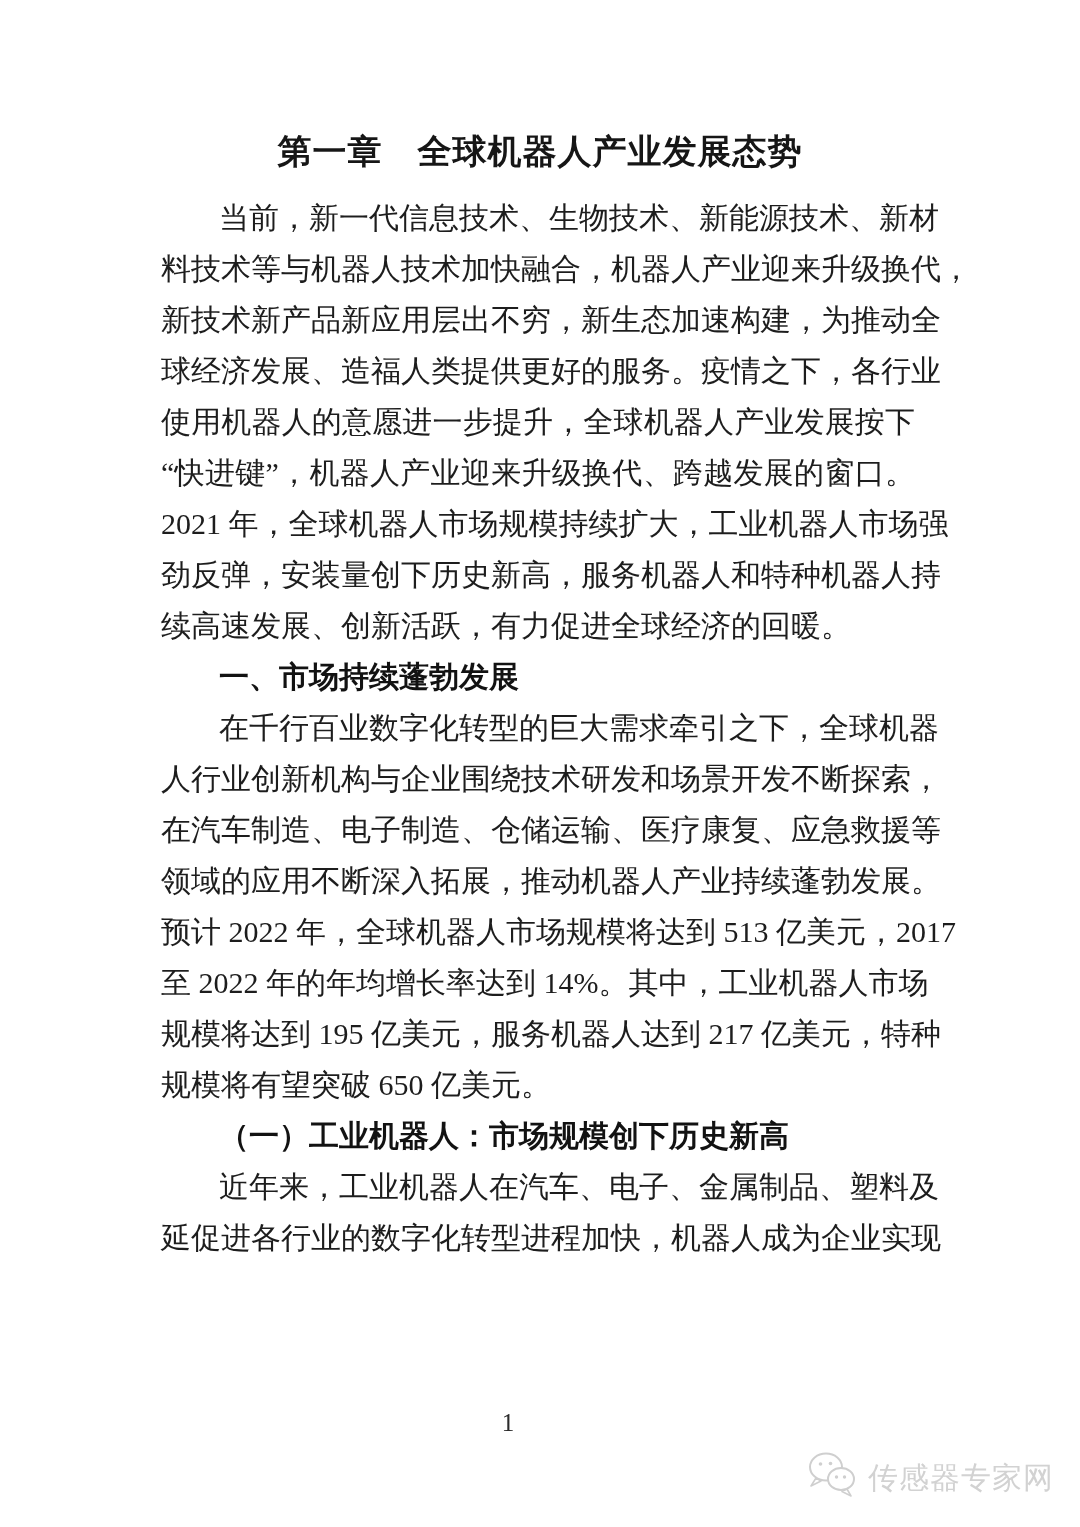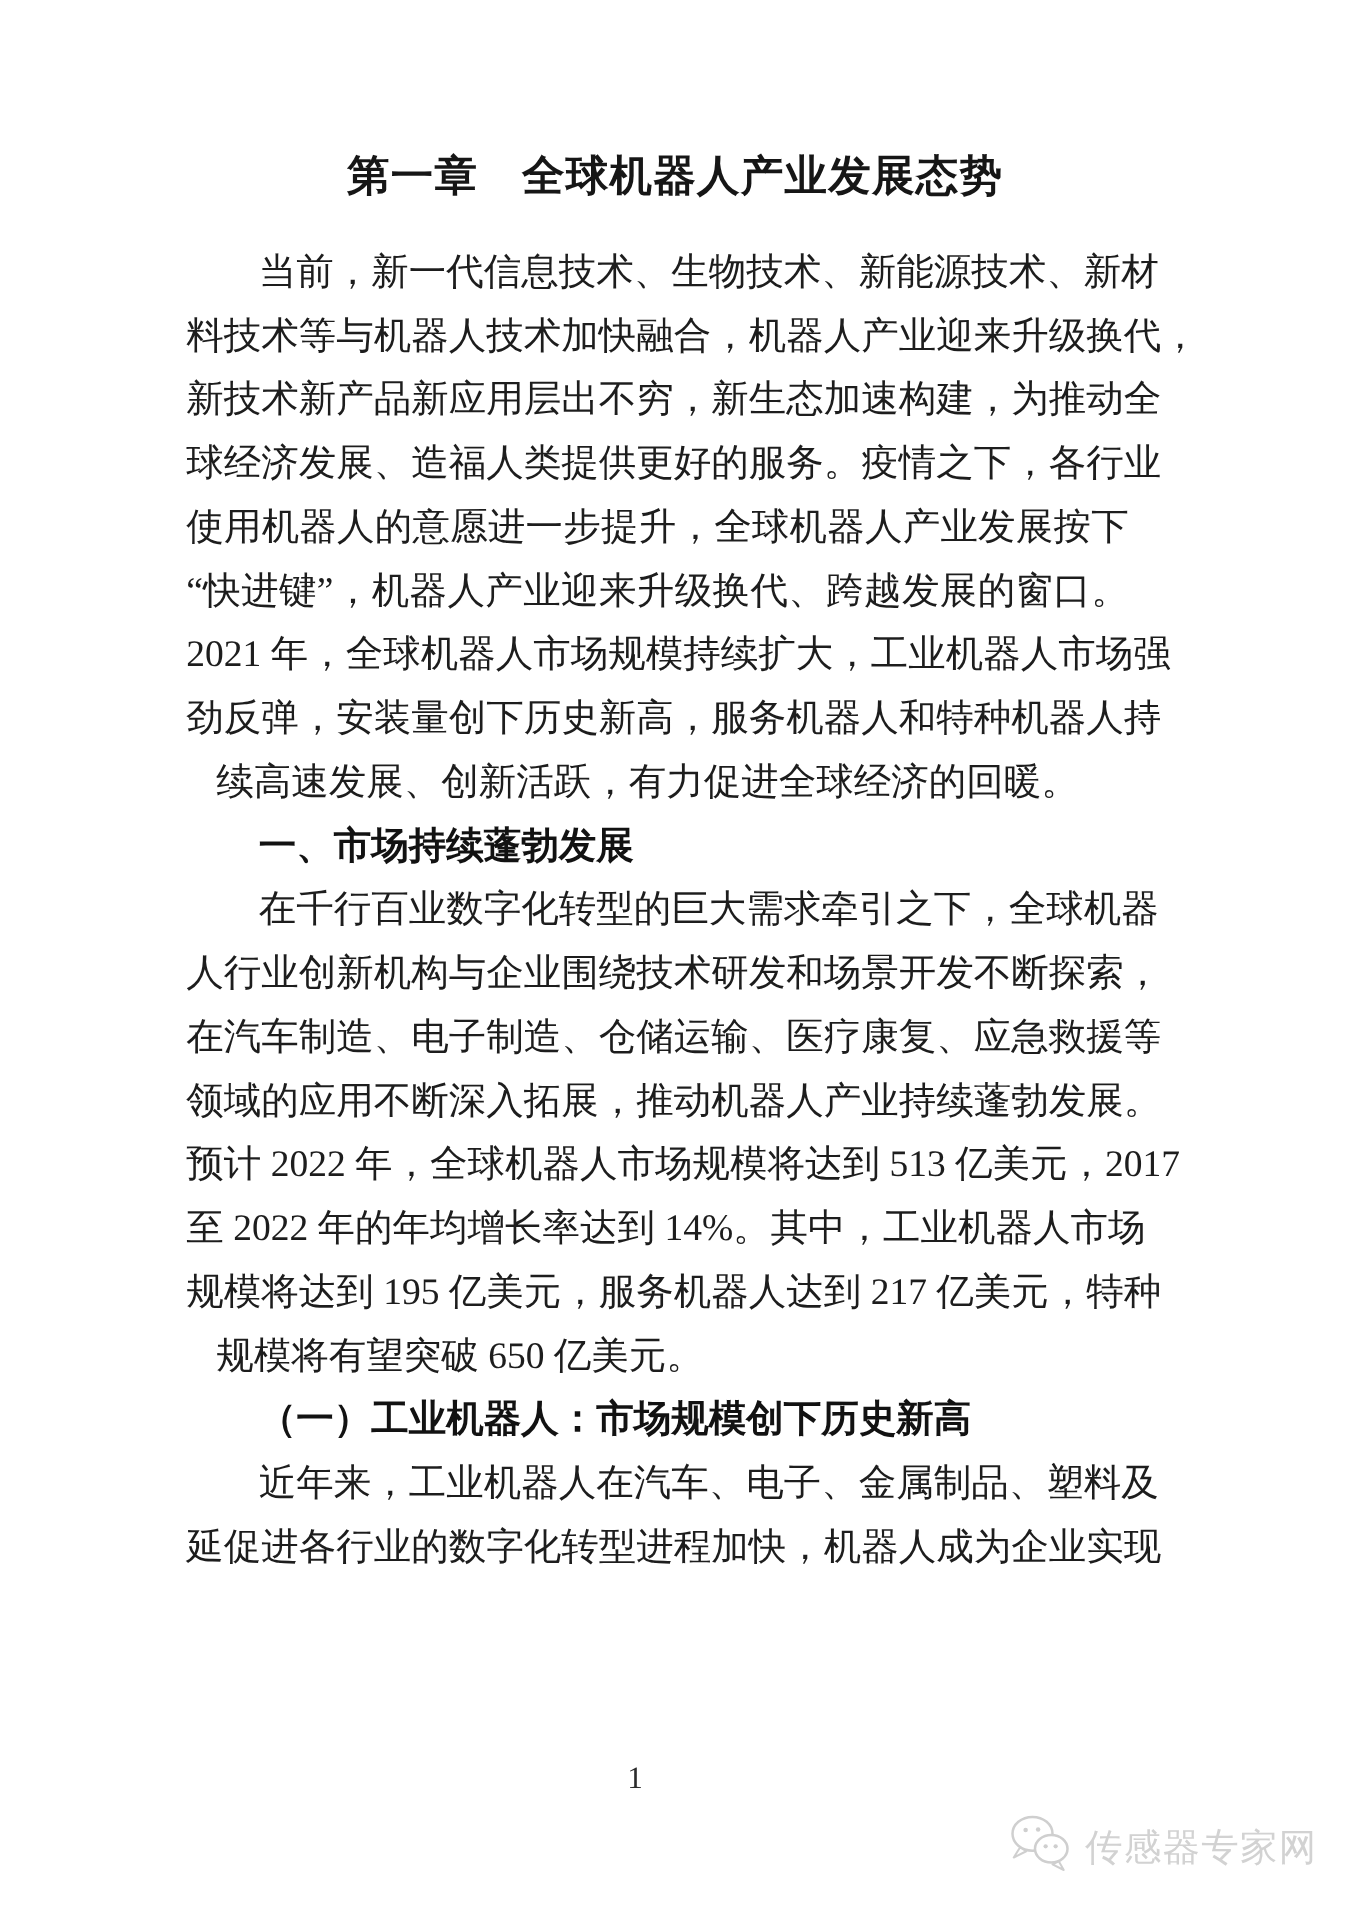"第一章 全球机器人产业发展态势" .doc-title { top: 116px -> 126px }
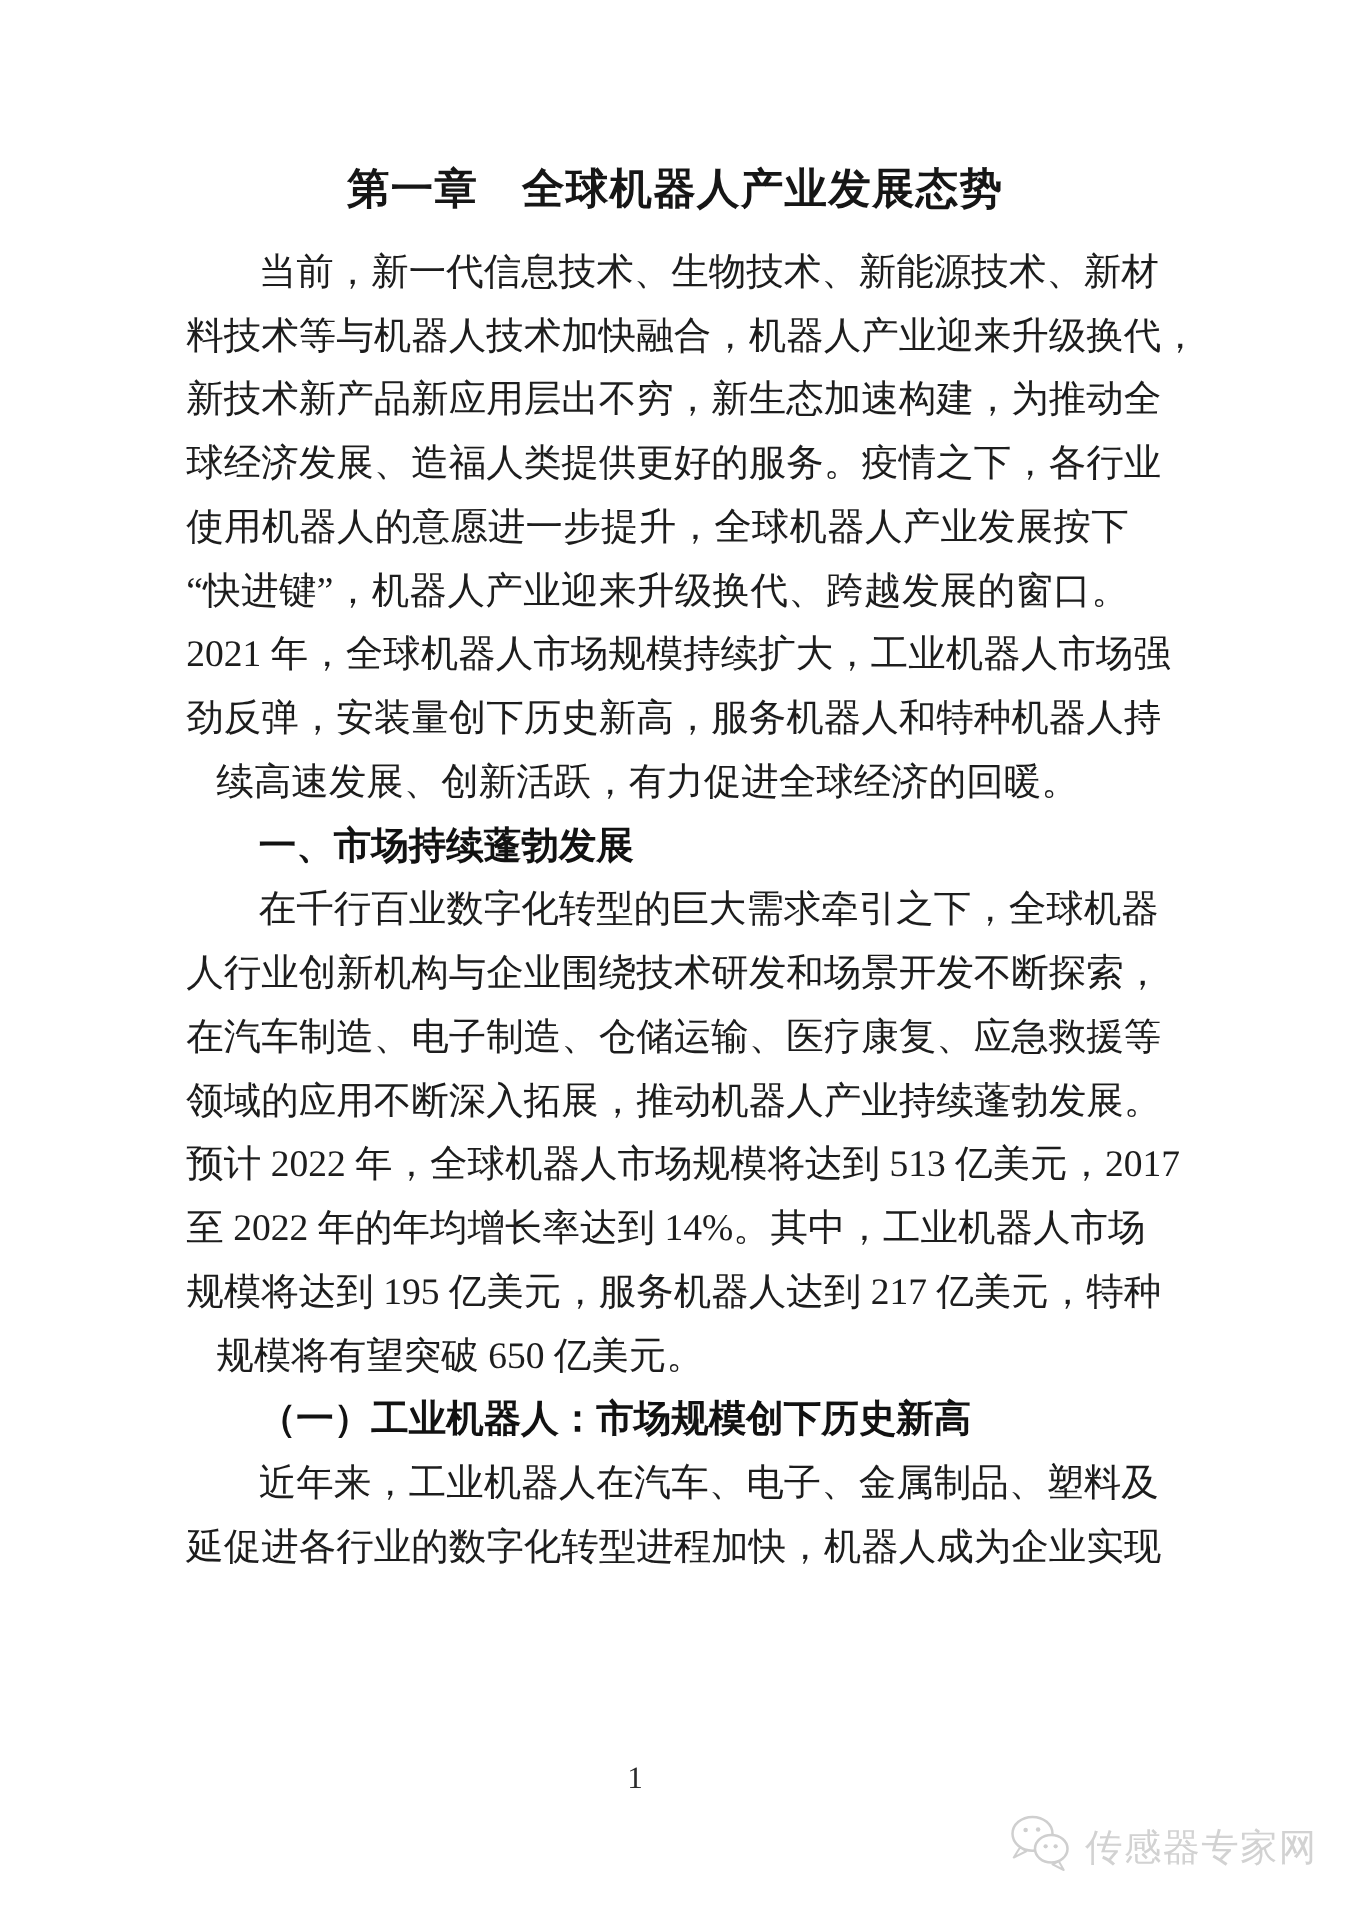"当前，新一代信息技术、生物技术、新能源技术、新材" .content { left: 149px -> 161px }
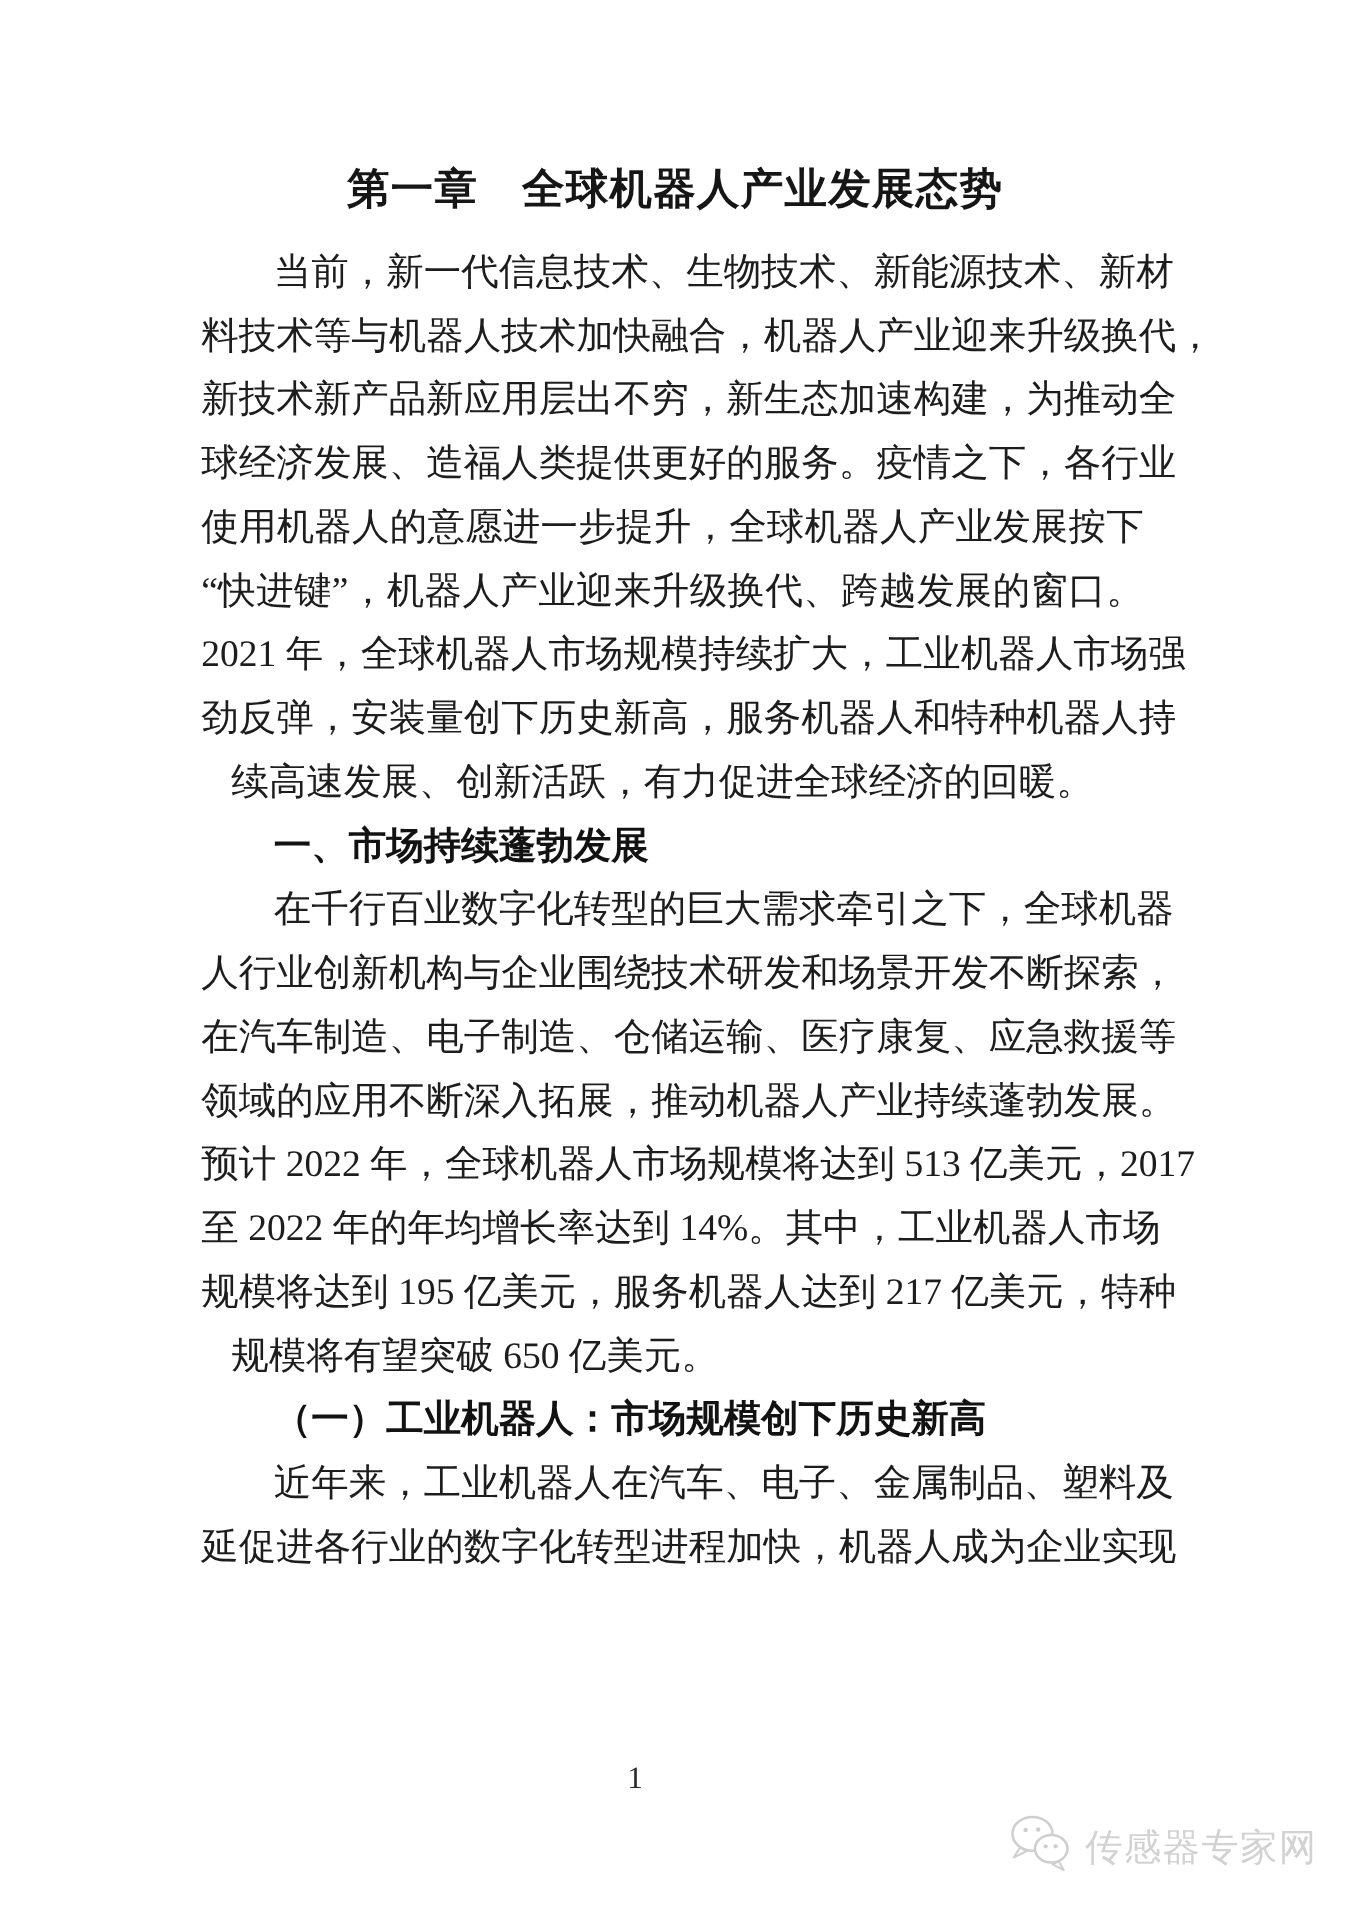"续高速发展、创新活跃，有力促进全球经济的回暖。" .ln.end { margin-left: 24px -> none }
